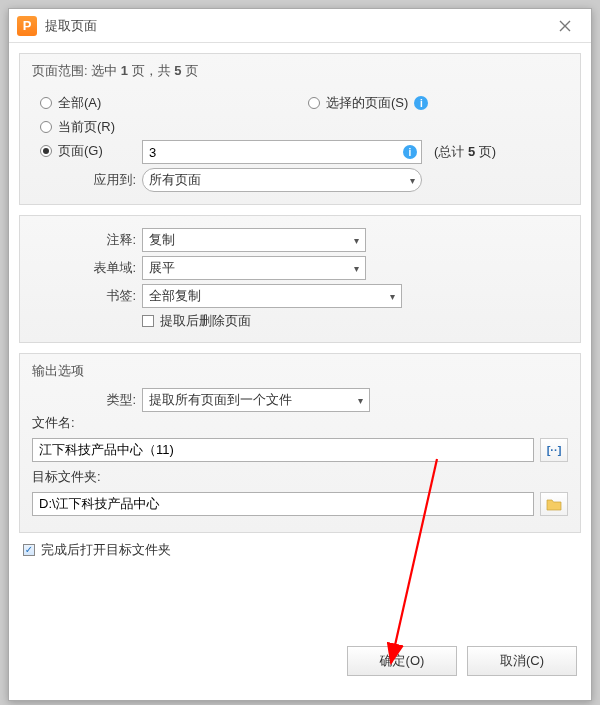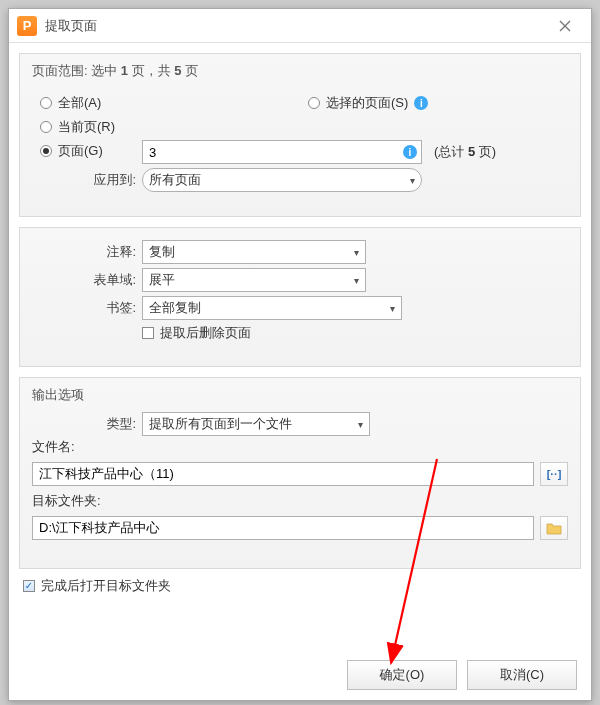"页面范围: 选中 1 页，共 5" .panel { padding: 8px 12px 22px 12px -> 8px 12px 10px 12px }
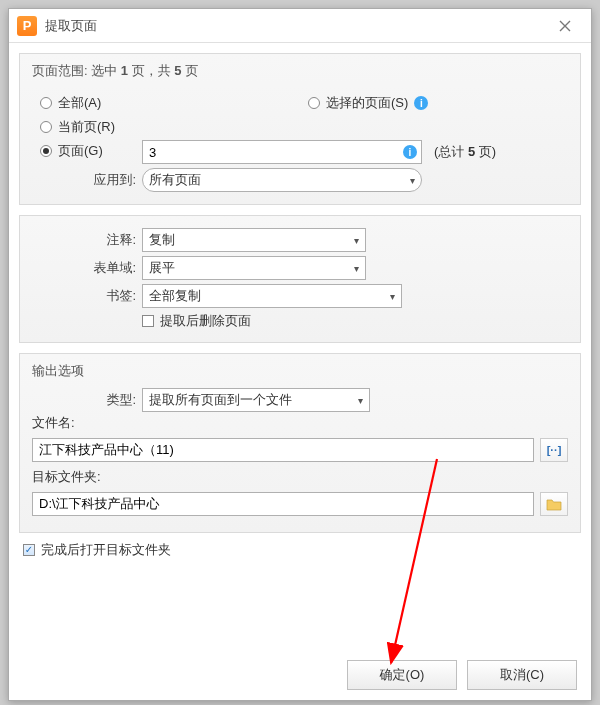"确定(O)" .footer { bottom: 10px -> 24px }
